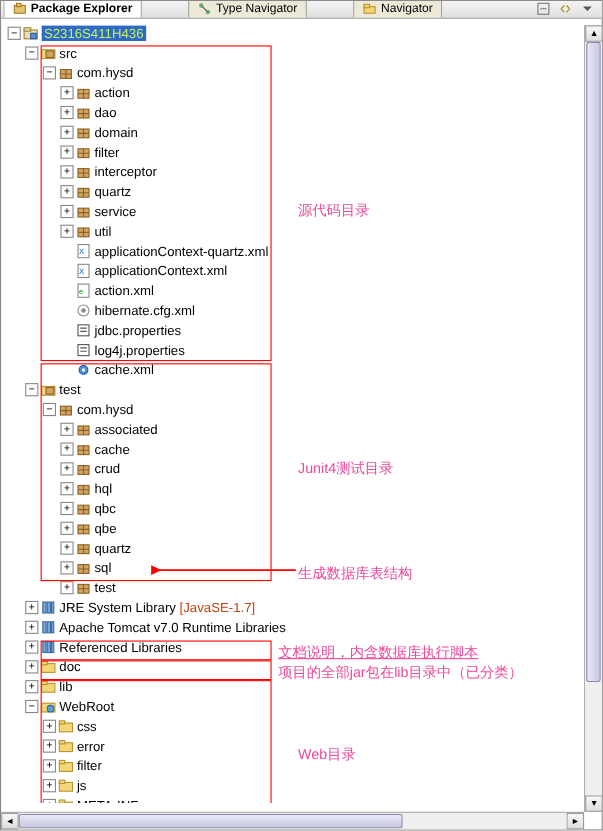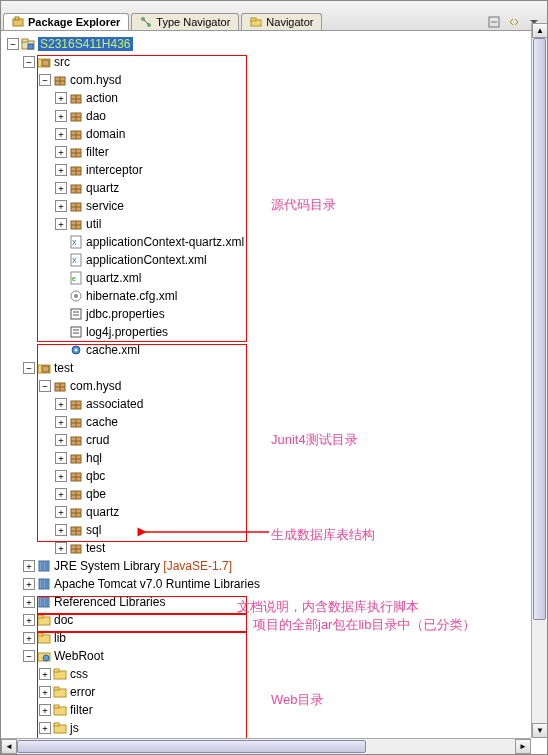"Package Explorer" .tabbar { gap: none -> 40px; height: 30px -> 16px }
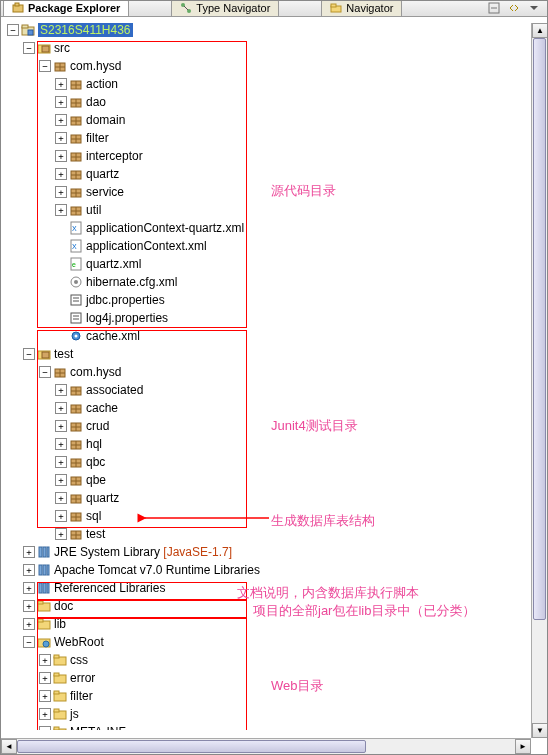"quartz.xml" span.label { text: quartz.xml -> action.xml }
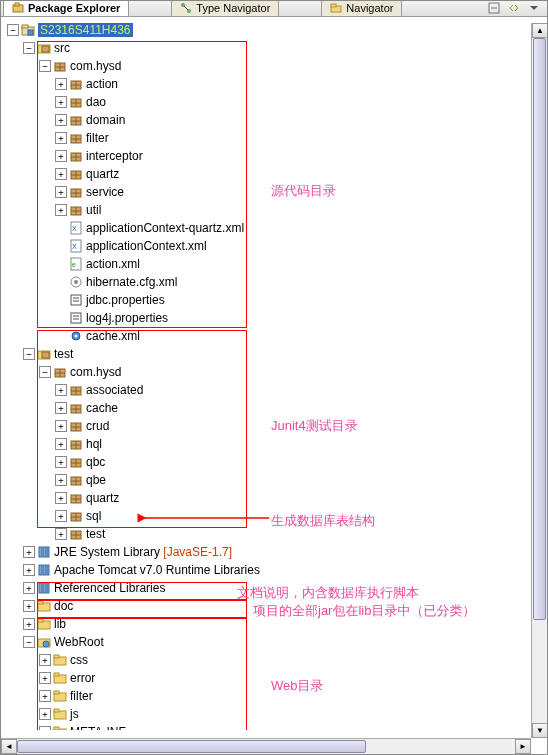"文档说明，内含数据库执行脚本" div.annot { left: 236px -> 252px; text-decoration: none -> underline }
